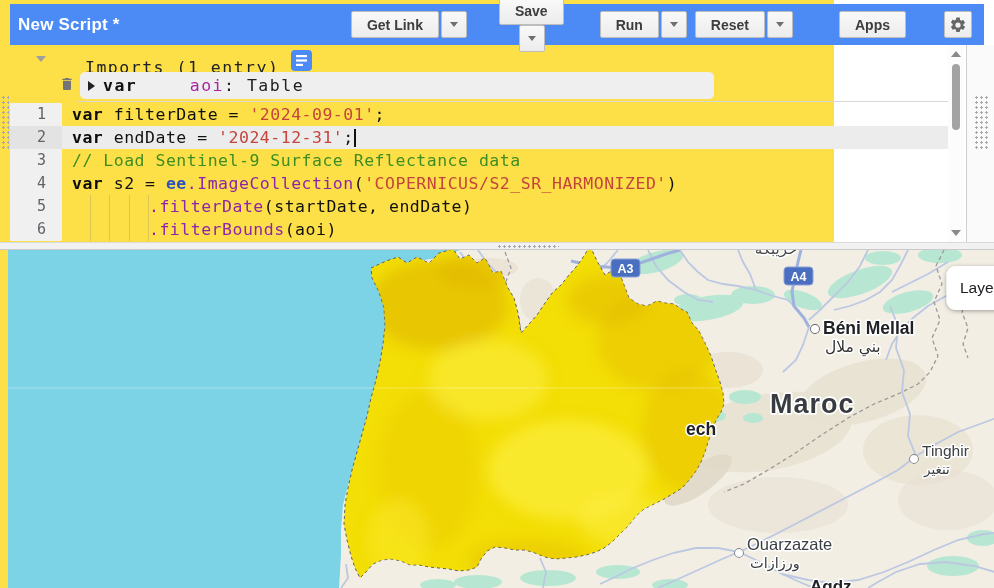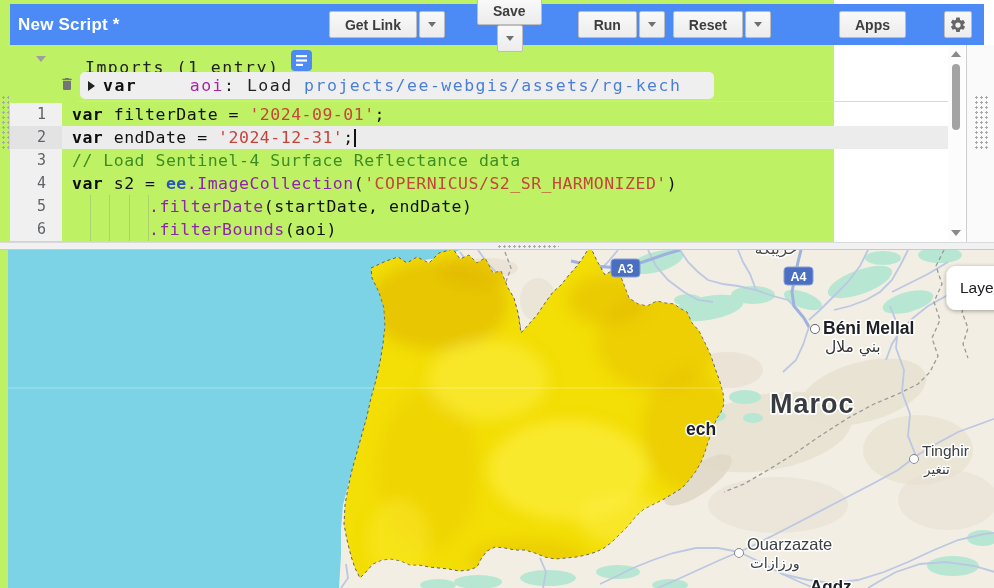"New Script *" #stage { background: #bef264 -> #fde047 }
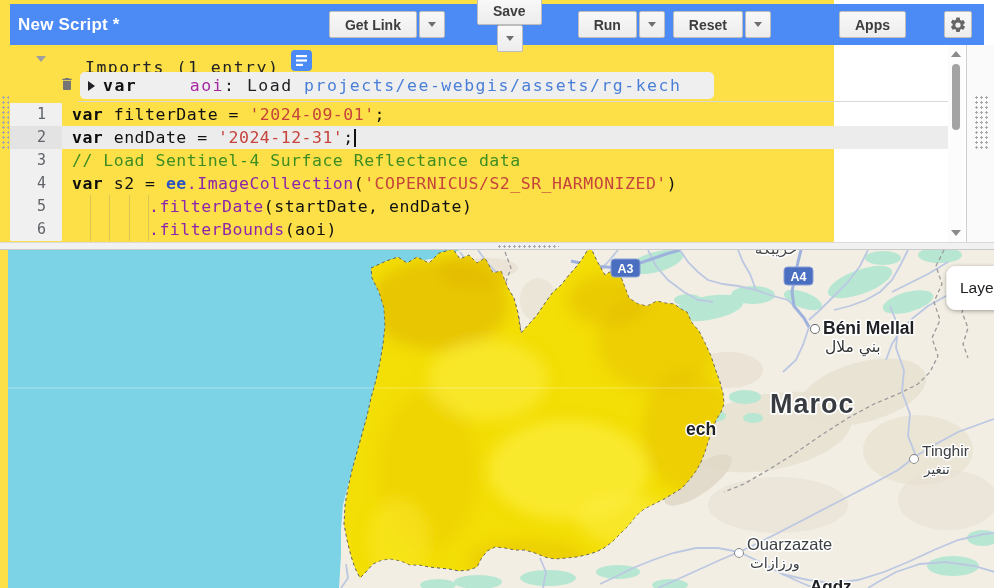"Apps" button.btn { margin-left: 68px -> 46px }
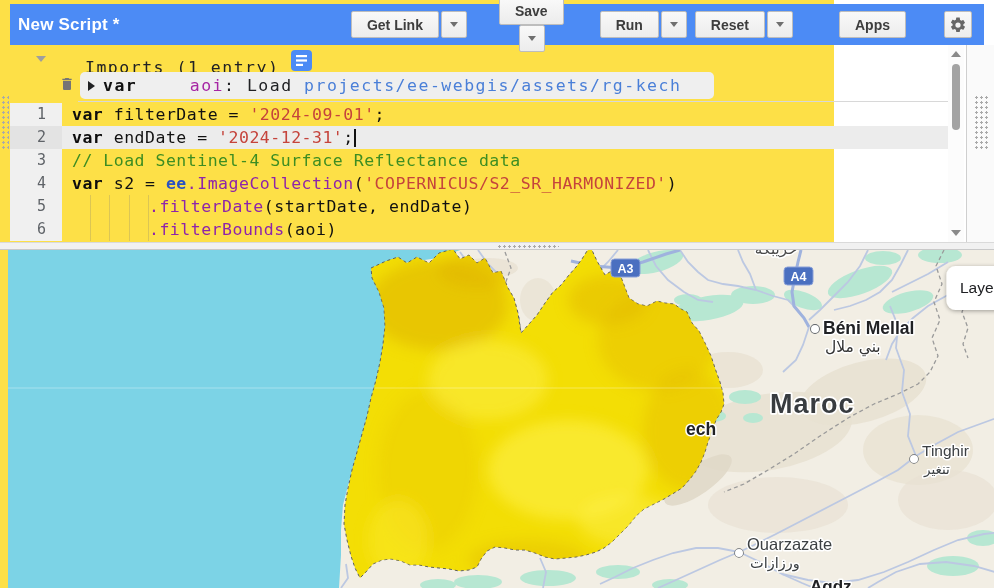"Load" span.imp-plain { text: Load -> Table }
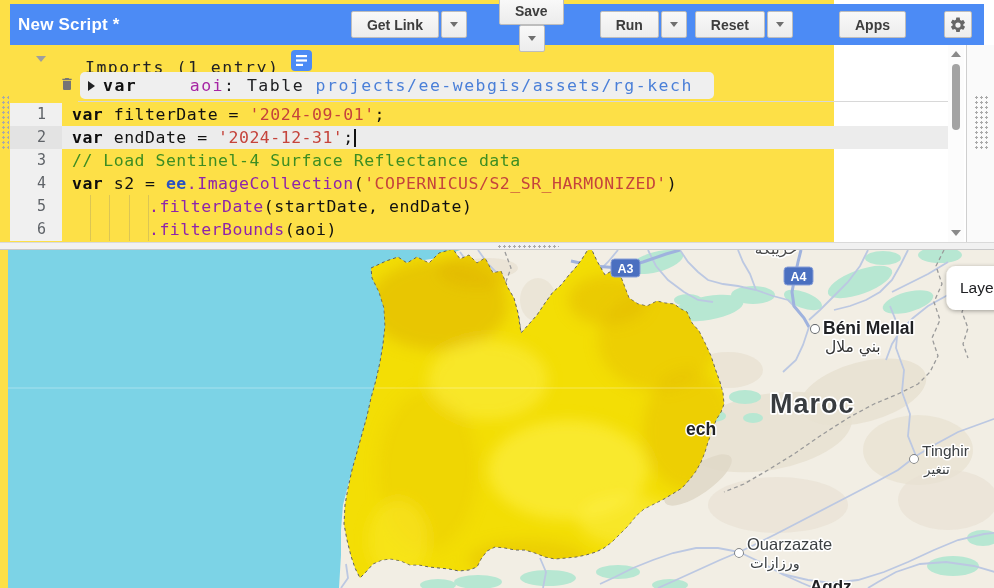"projects/ee-webgis/assets/rg-kech" span.imp-path { html: <span>projects/ee-webgis/assets/rg-kech</span> -> none }
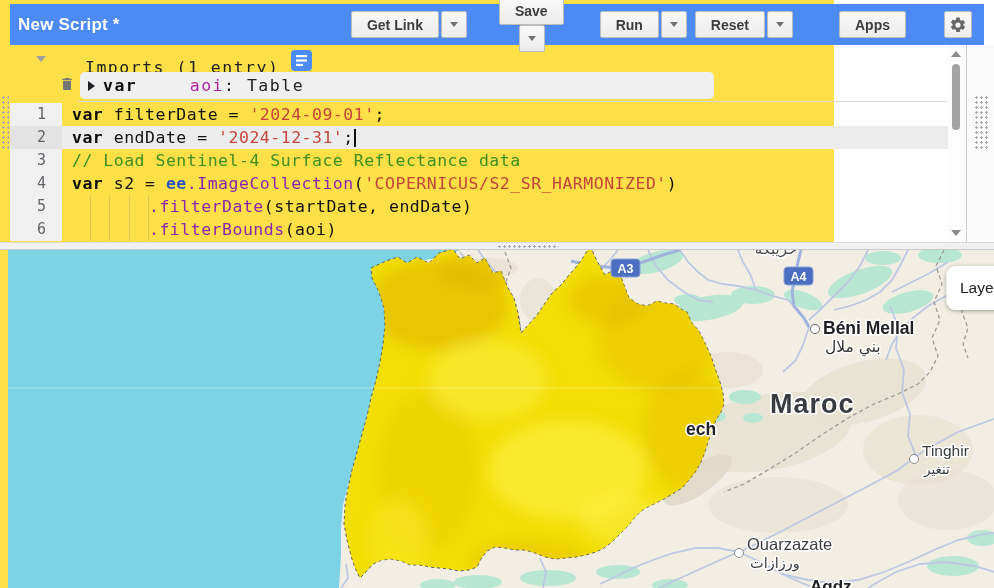"// Load Sentinel-4 Surface Reflectance" span.tok-cmt { text: Sentinel-4 -> Sentinel-9 }
